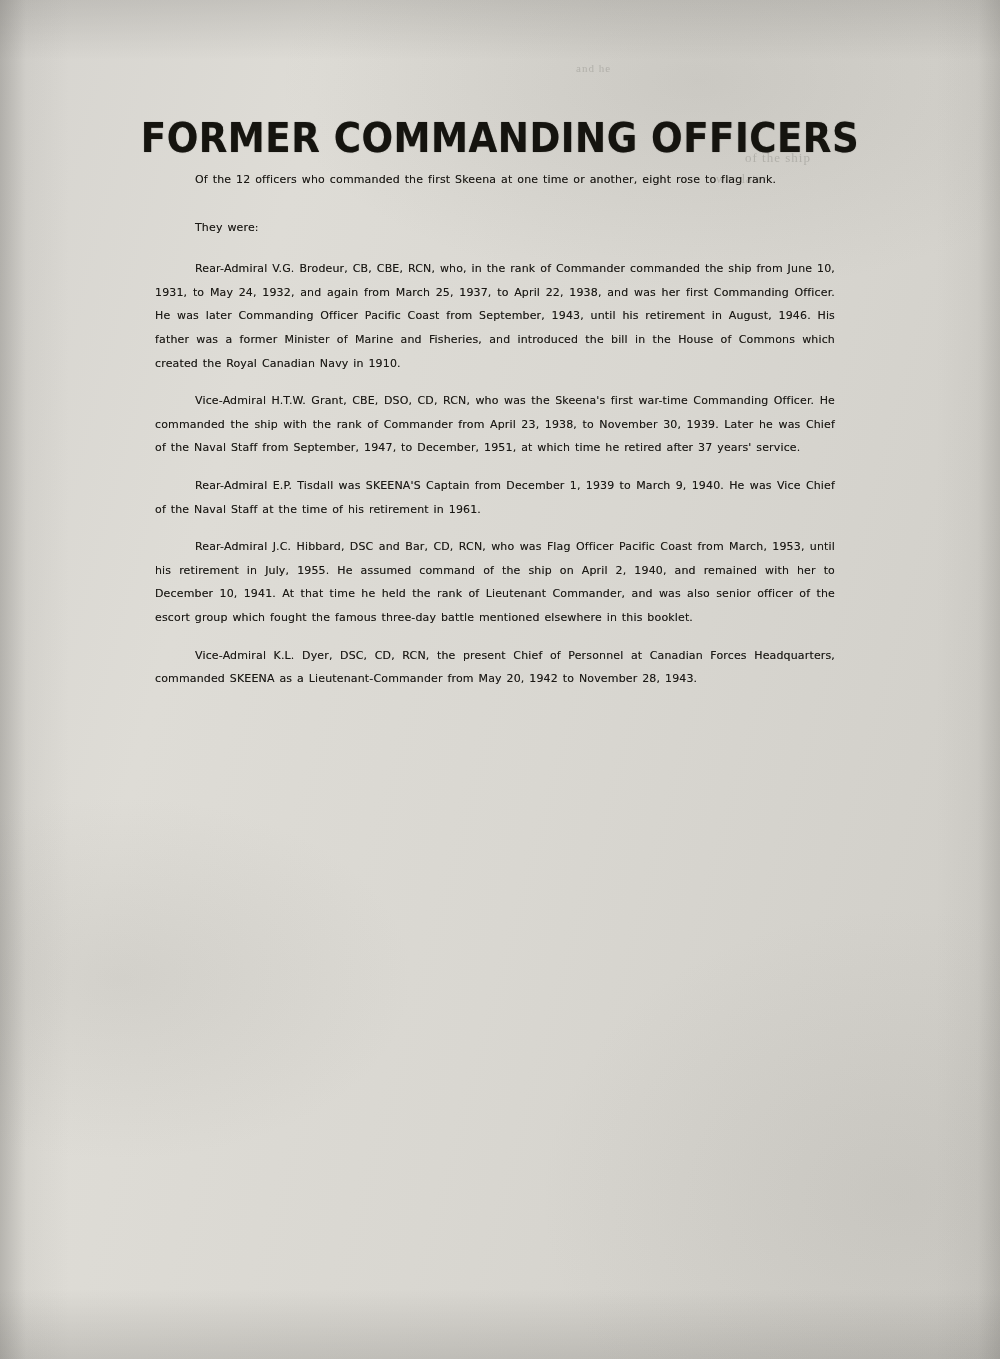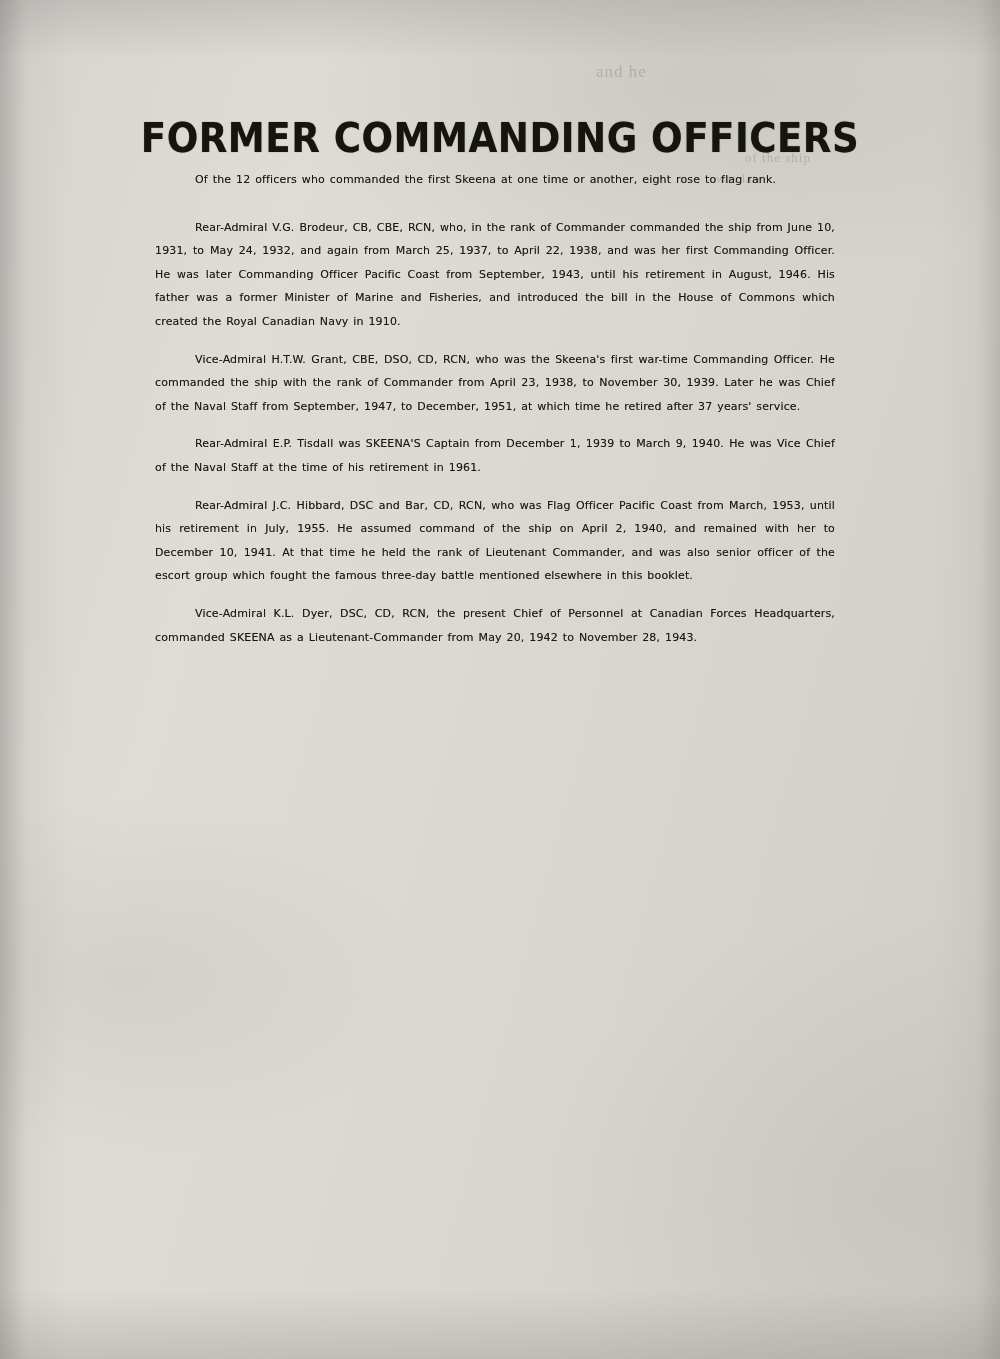"and he" .ghost.g3 { font-size: 17px -> 11px; left: 596px -> 576px }
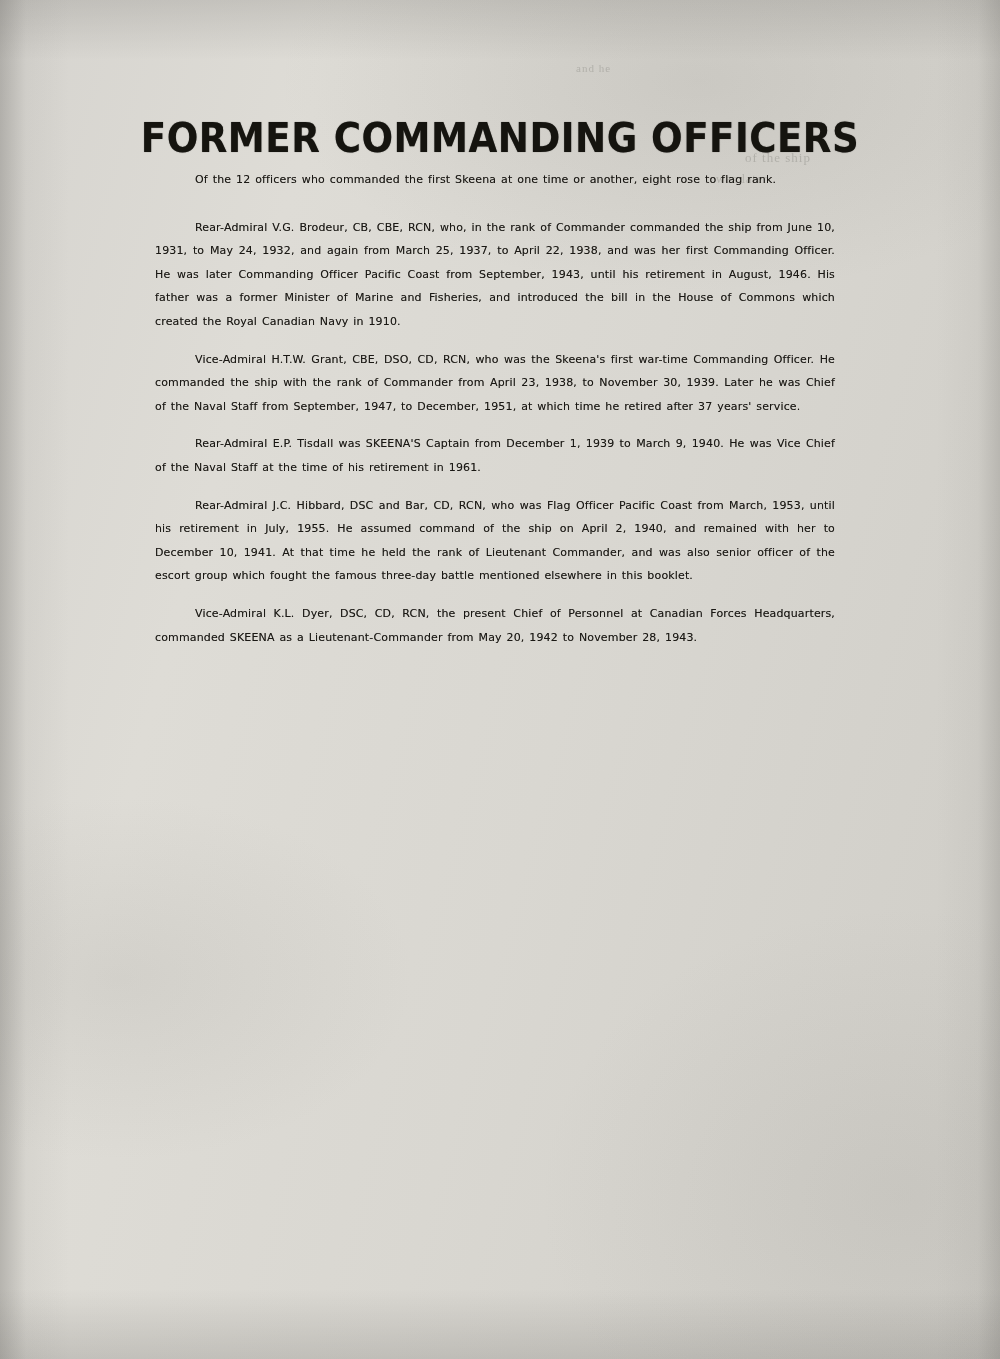"They were:" p.para { html: none -> <p>They were:</p> }
